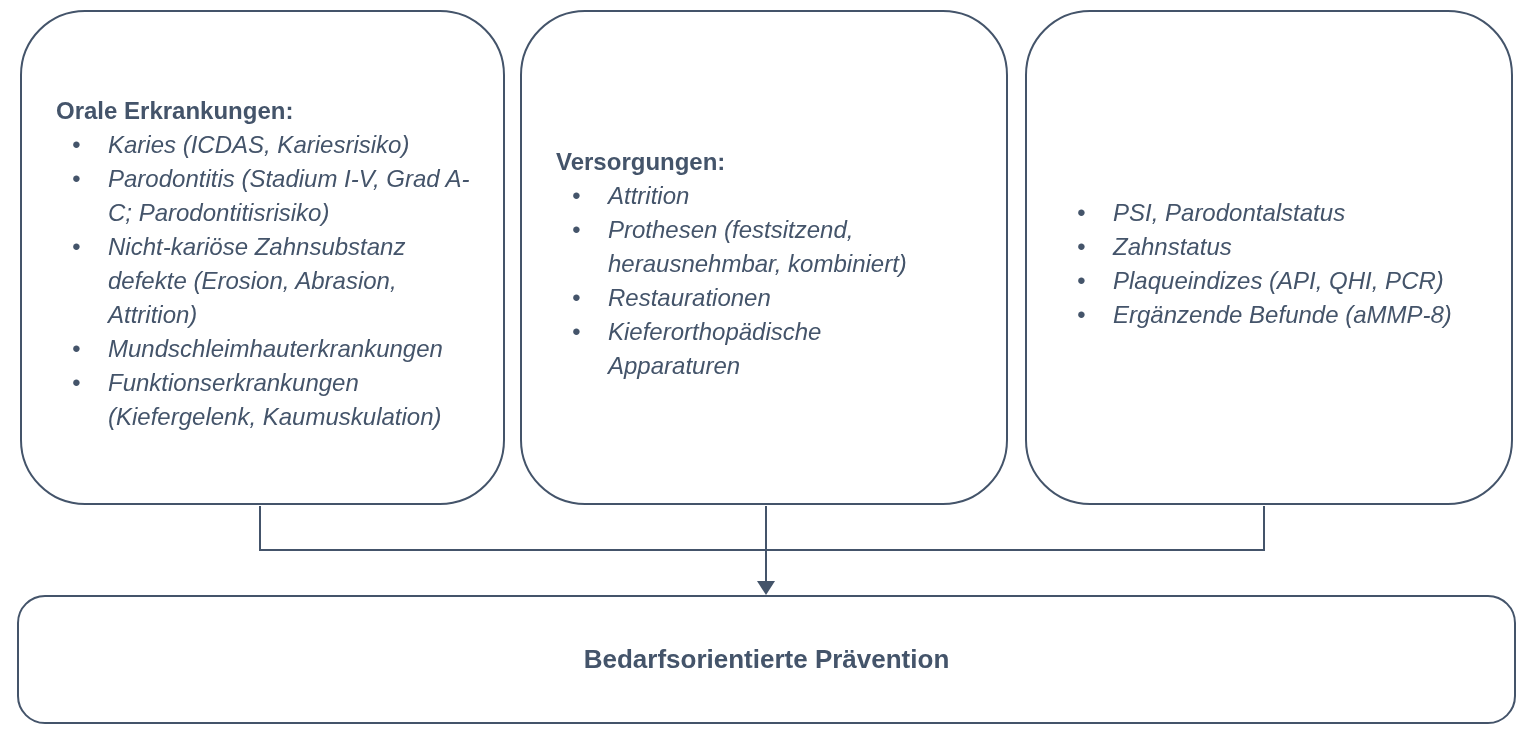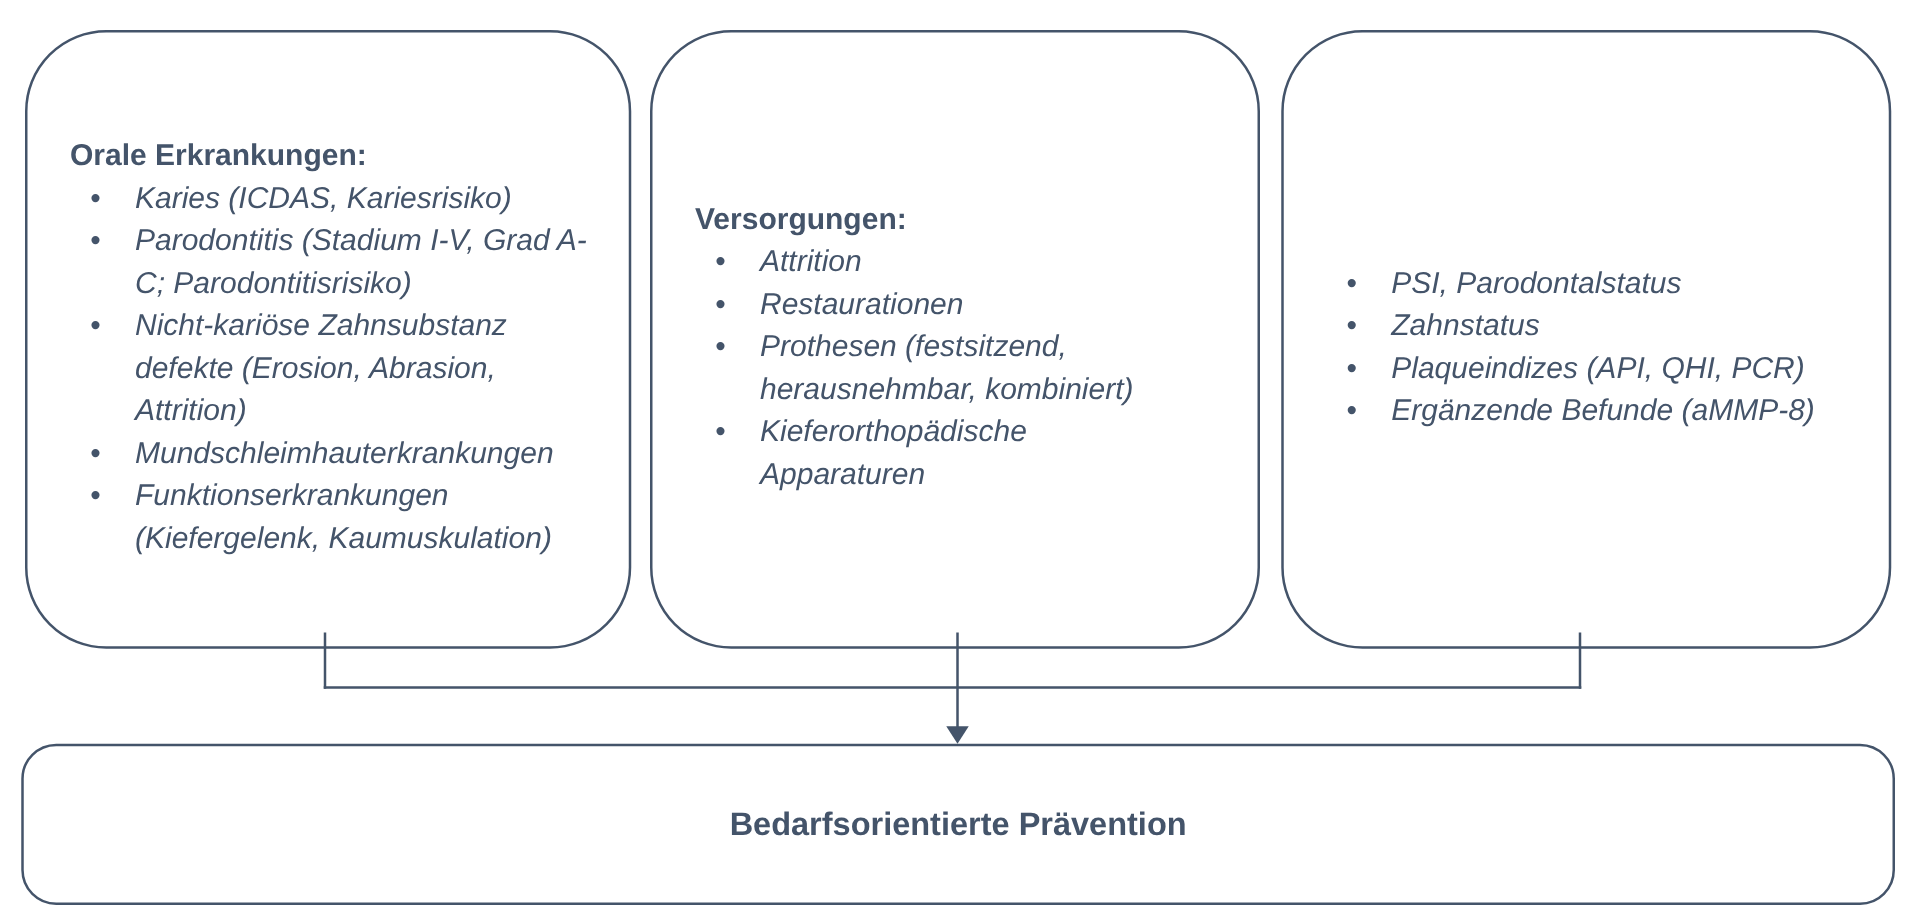"Orale Erkrankungen:" .box { top: 24px -> 10px }
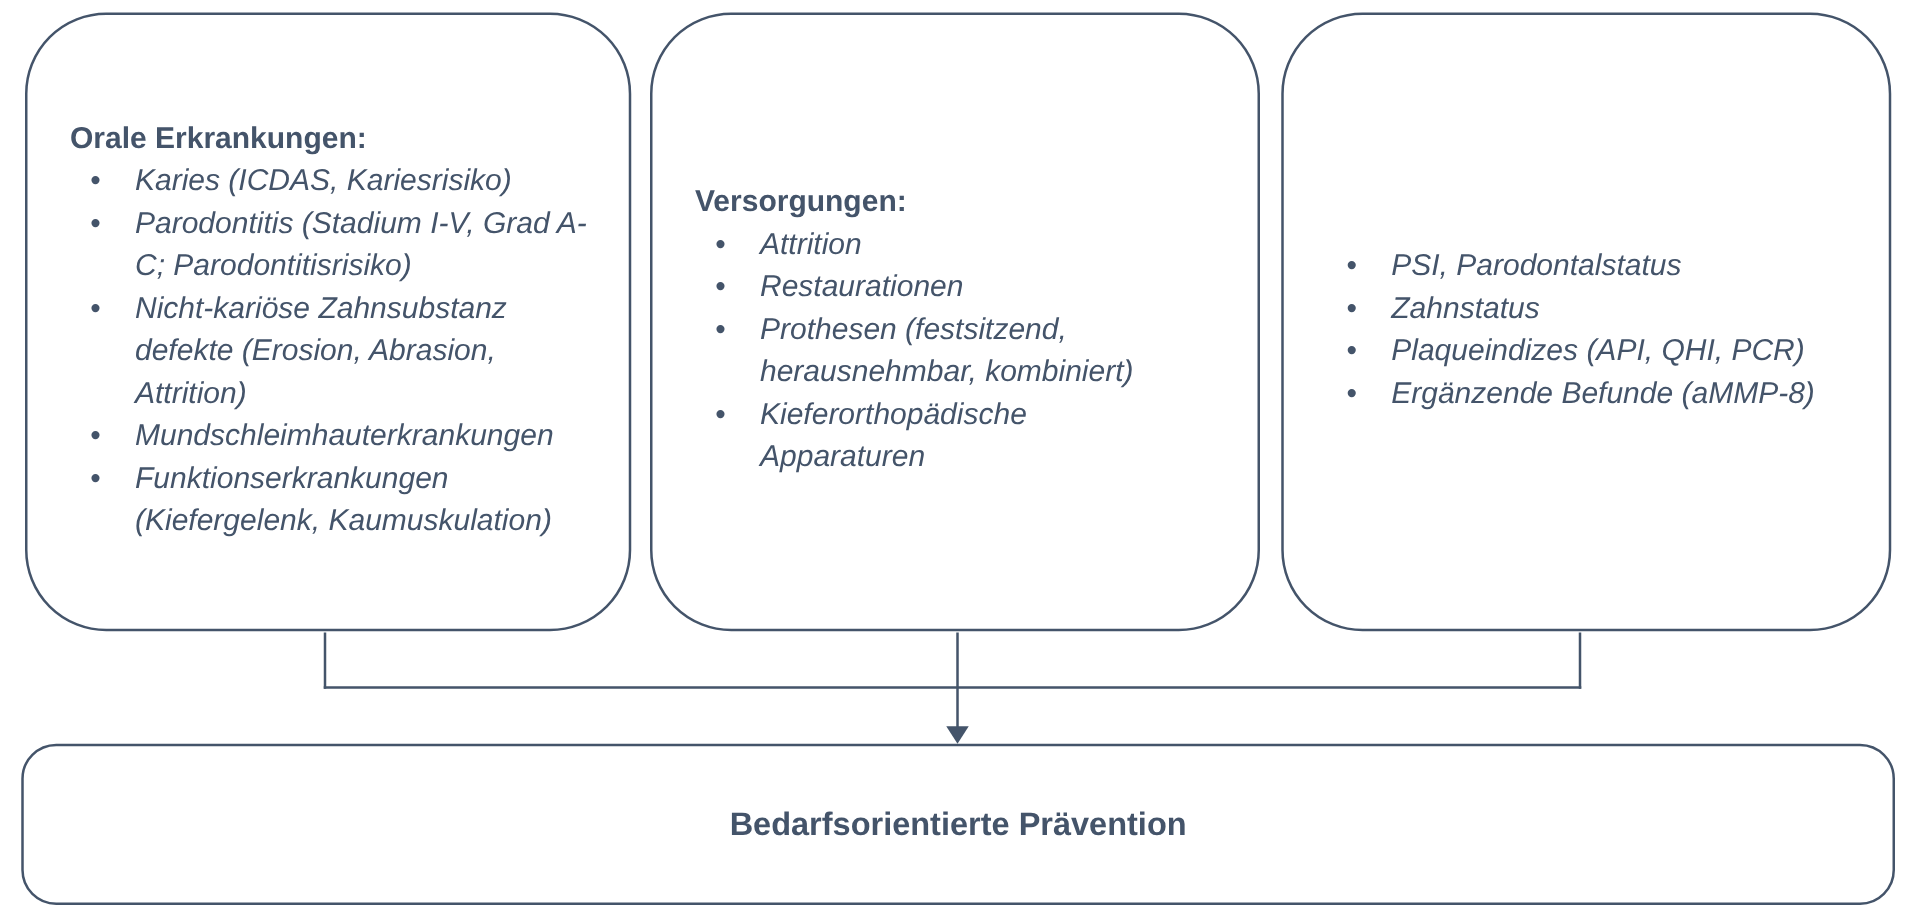"Restaurationen" li { order: before "Prothesen (festsitzend, herausnehmbar," -> after "Prothesen (festsitzend, herausnehmbar," }
